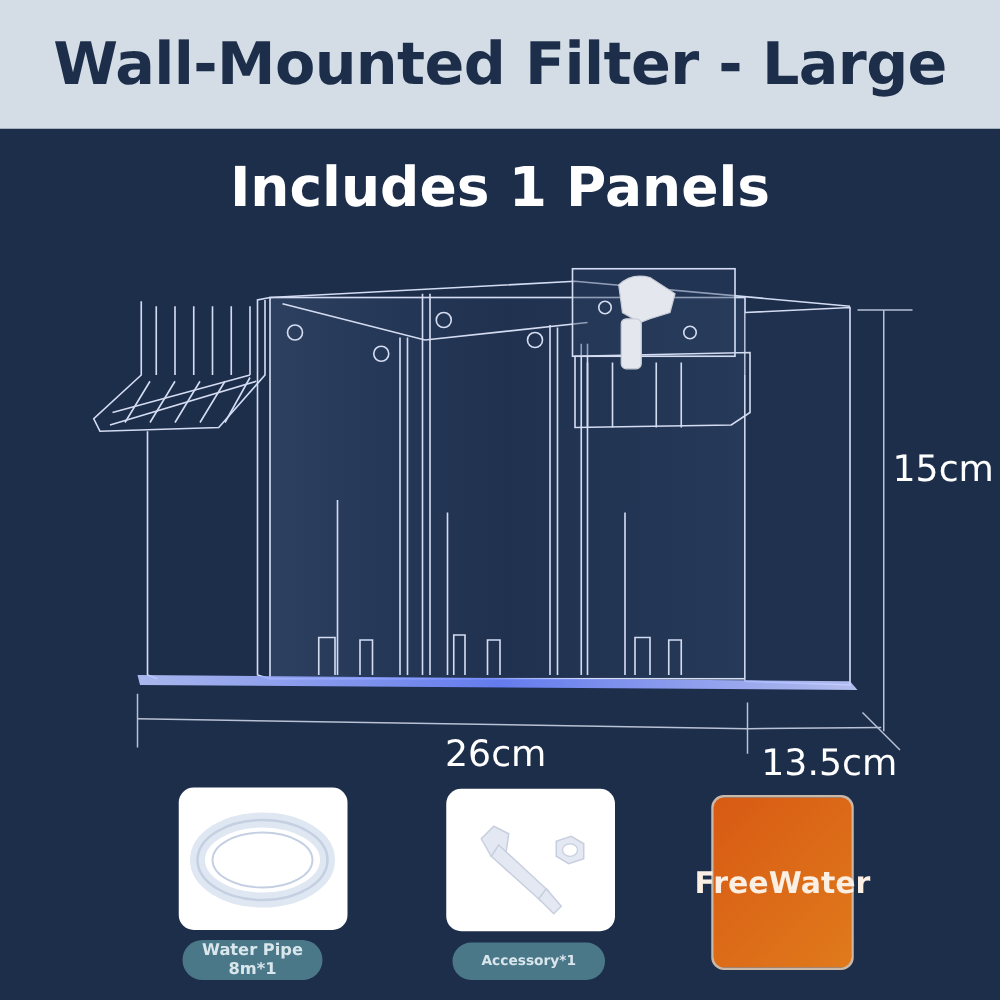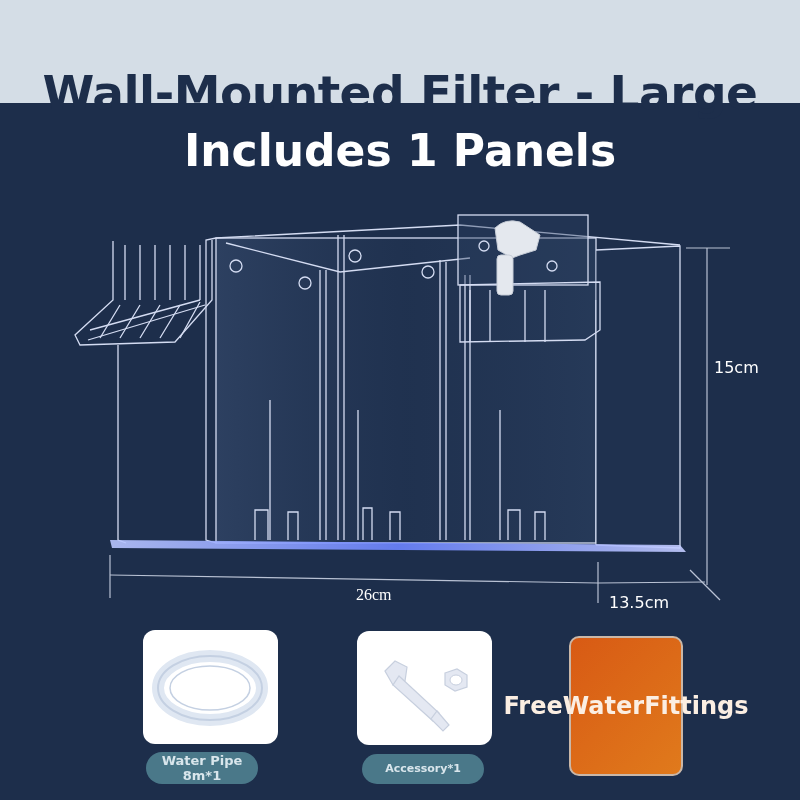"Wall-Mounted Filter - Large" .title { margin-top: 41px -> none }
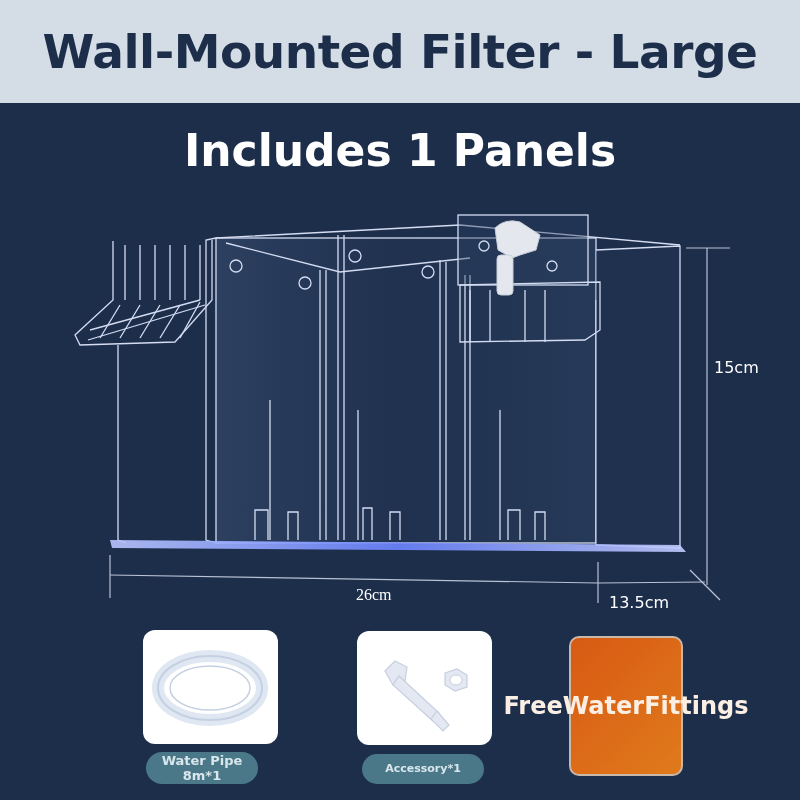"15cm" .dim { font-size: 16px -> 29px }
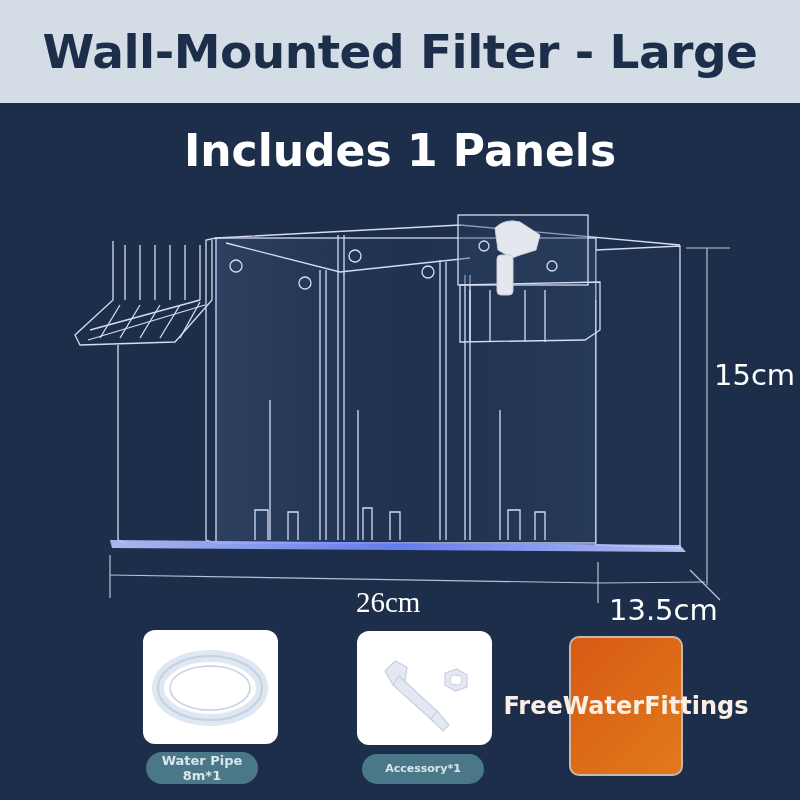"26cm" div.dim { font-family: Liberation Serif, serif -> none }
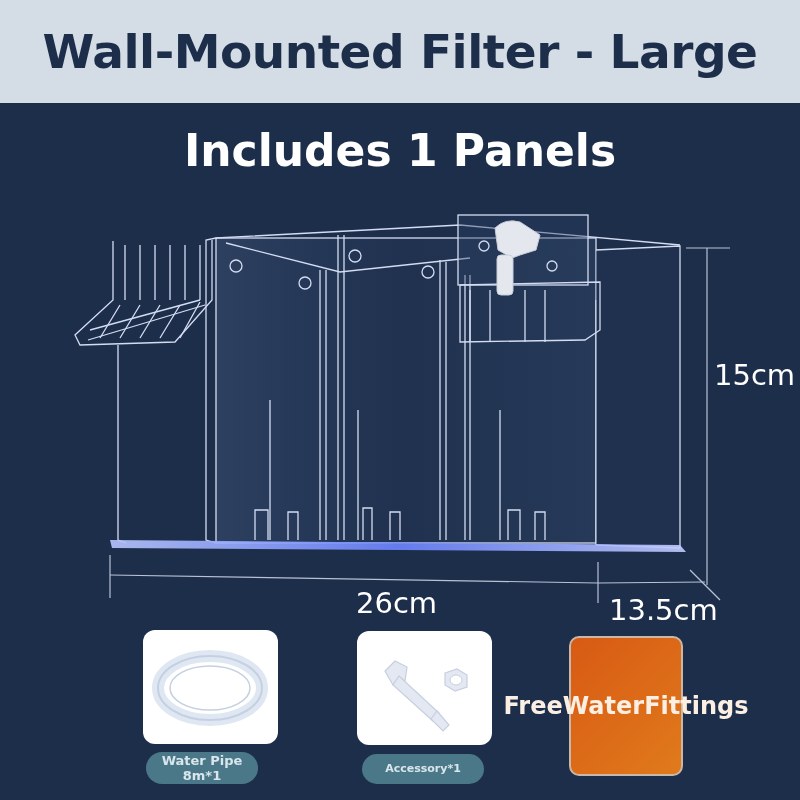"Fittings" div { html: <div>Fittings</div> -> none }
